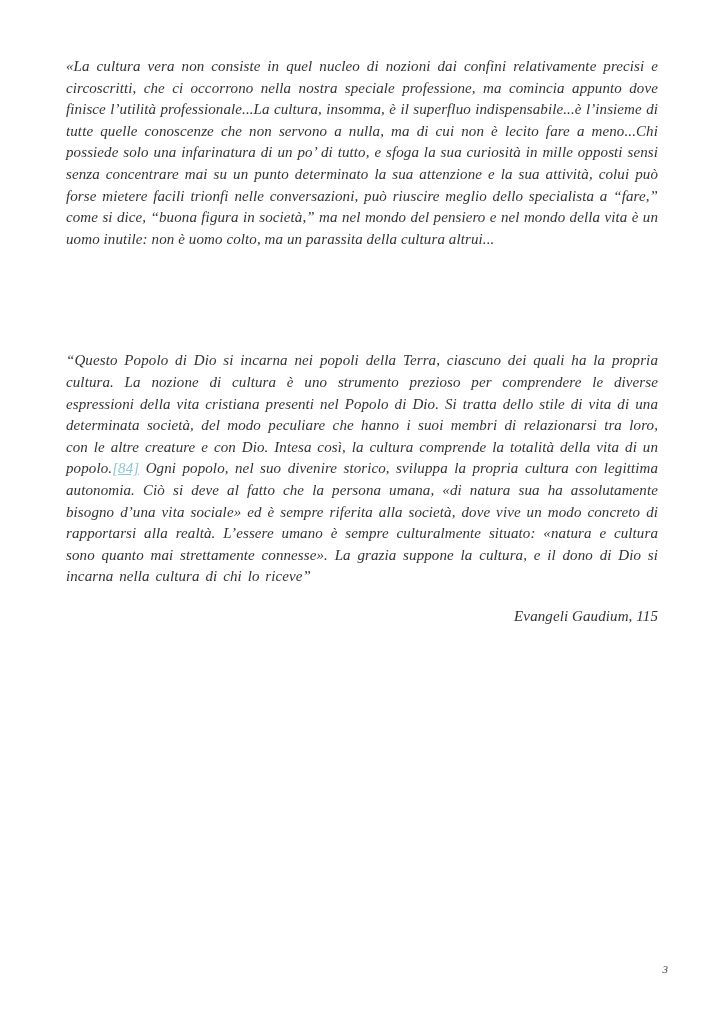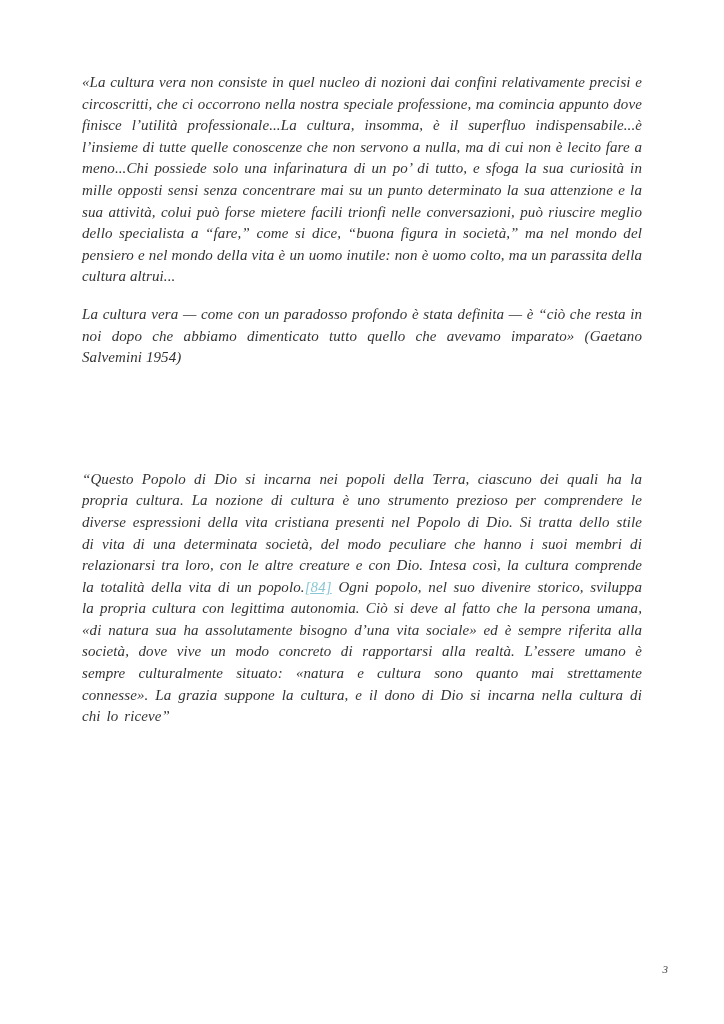"«La cultura vera non consiste" .para { margin: 16px -> 0 }
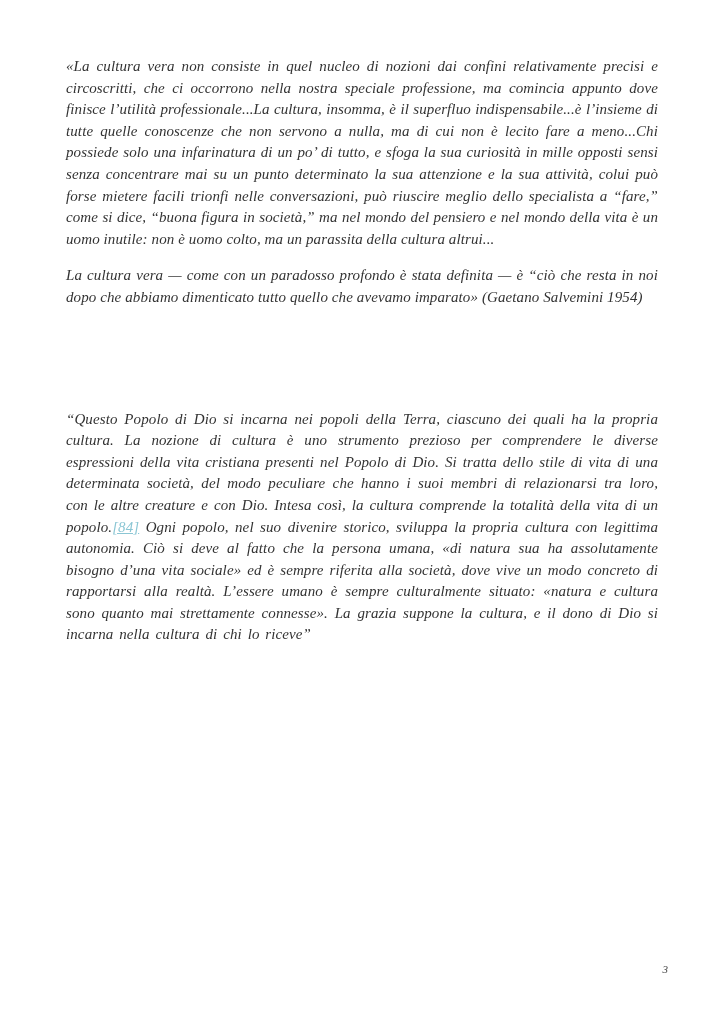"La cultura vera — come" p.para { html: <p>La cultura vera — come con un paradosso profondo è stata definita — è “ciò che resta in noi dopo che abbiamo dimenticato tutto quello che avevamo imparato» (Gaetano Salvemini 1954)</p> -> none }
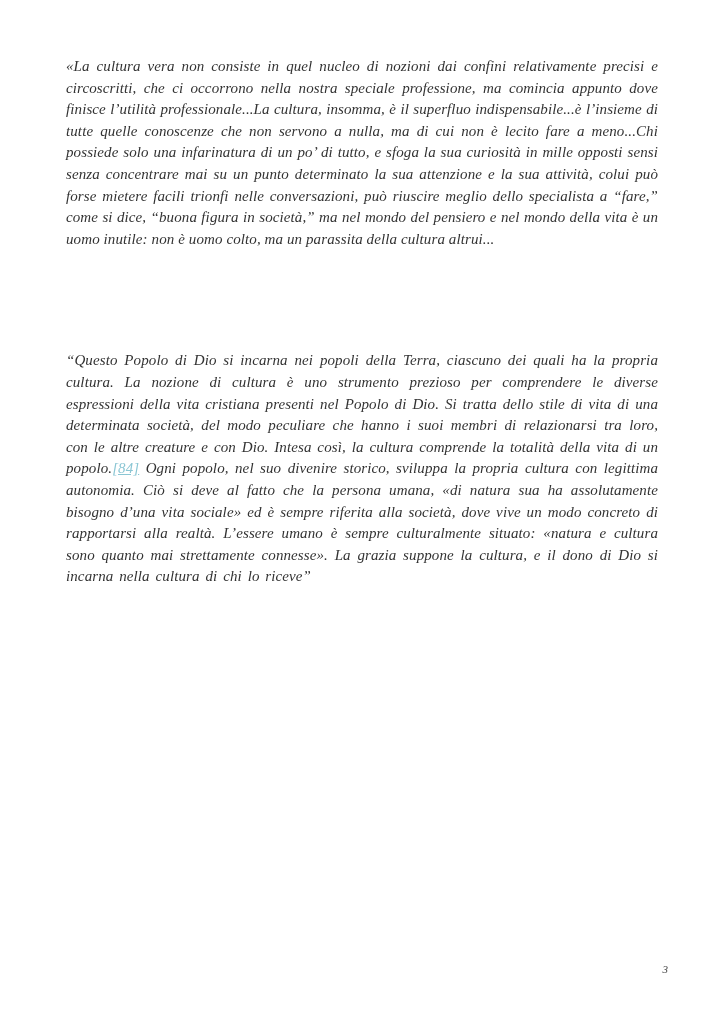"Evangeli Gaudium, 115" p.para { html: none -> <p>Evangeli Gaudium, 115</p> }
